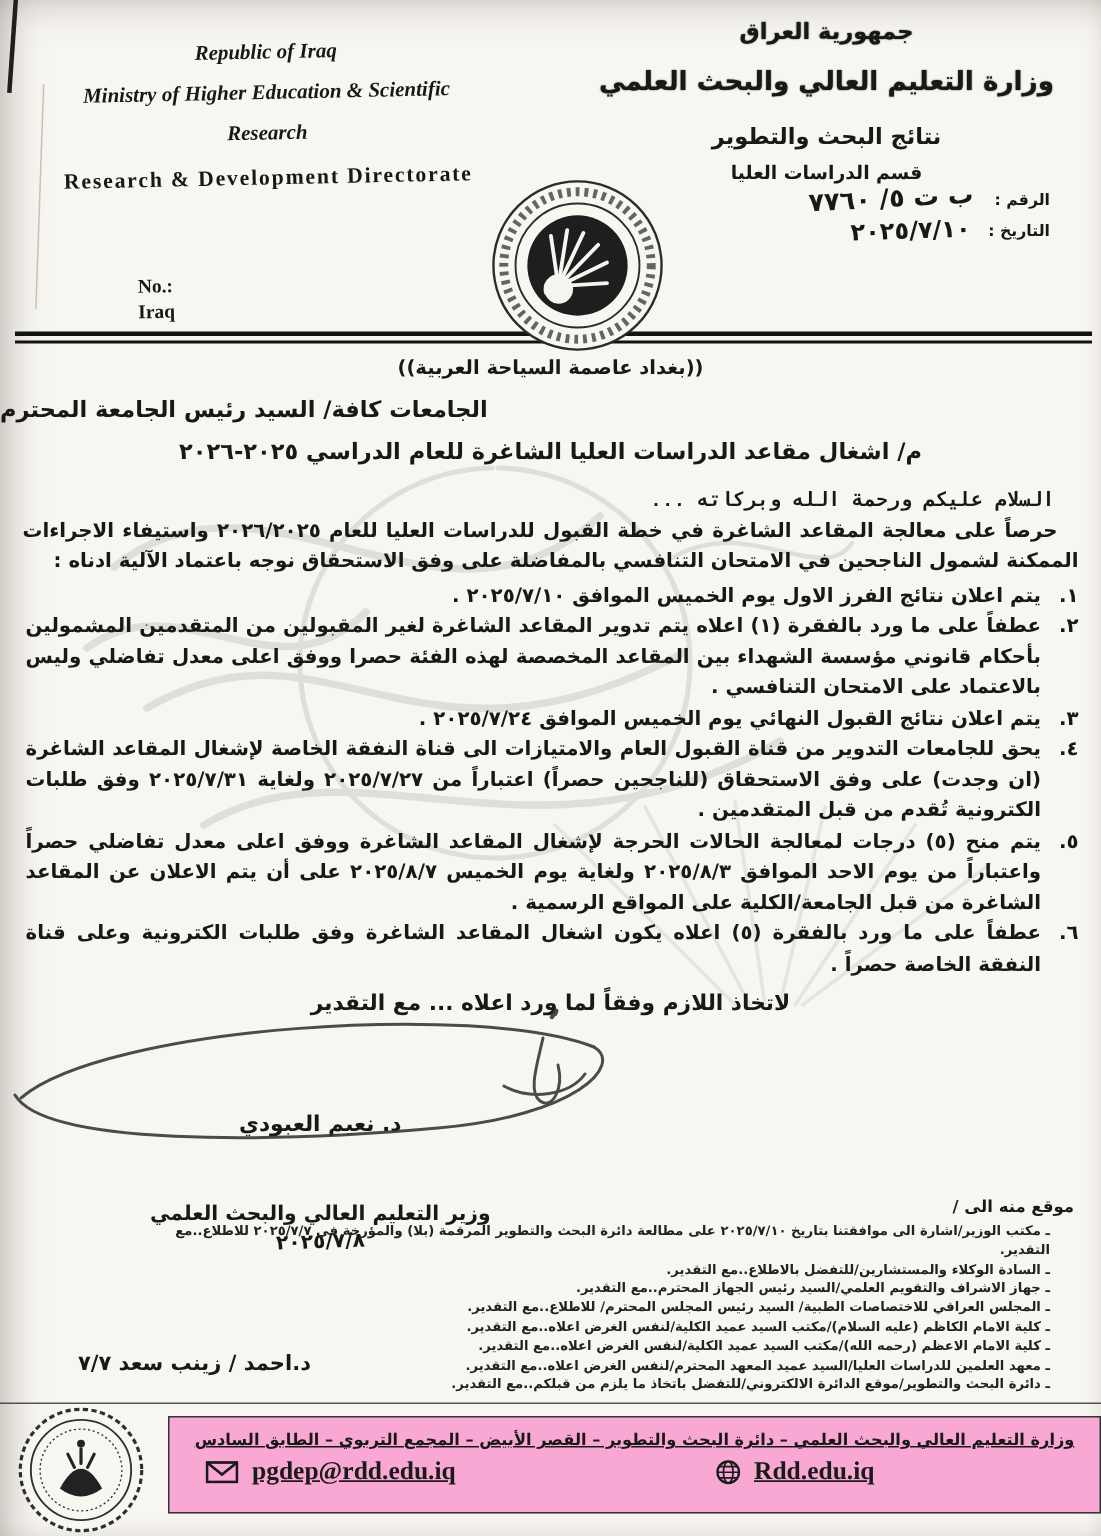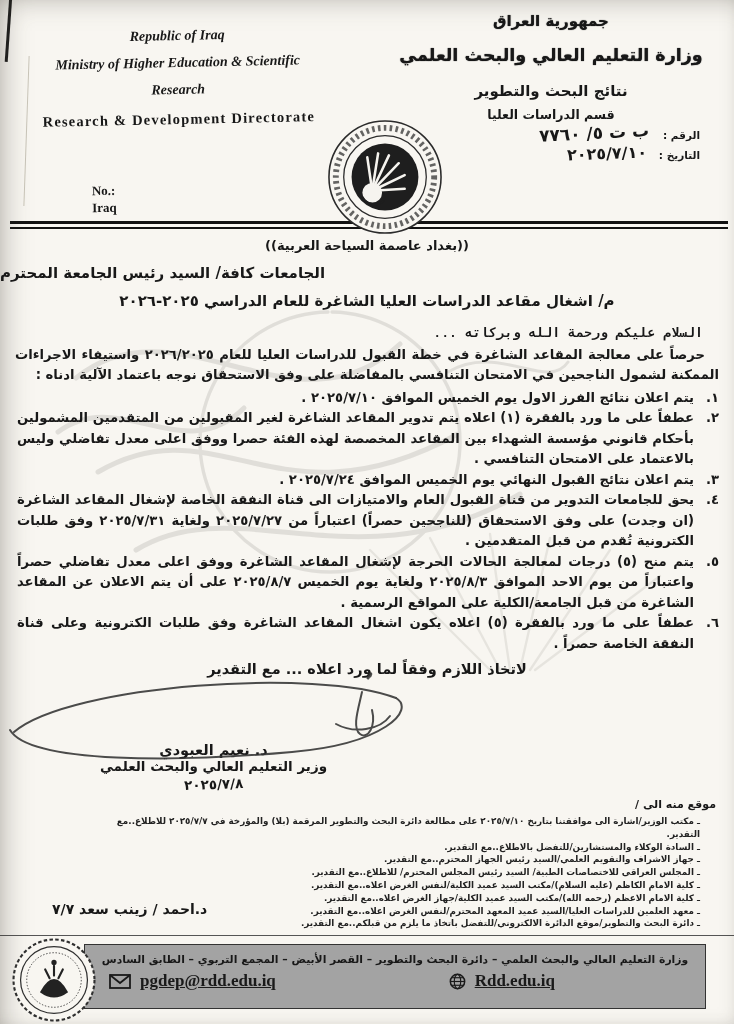"وزير التعليم العالي والبحث العلمي" .sig .title { margin-top: none -> 43px }
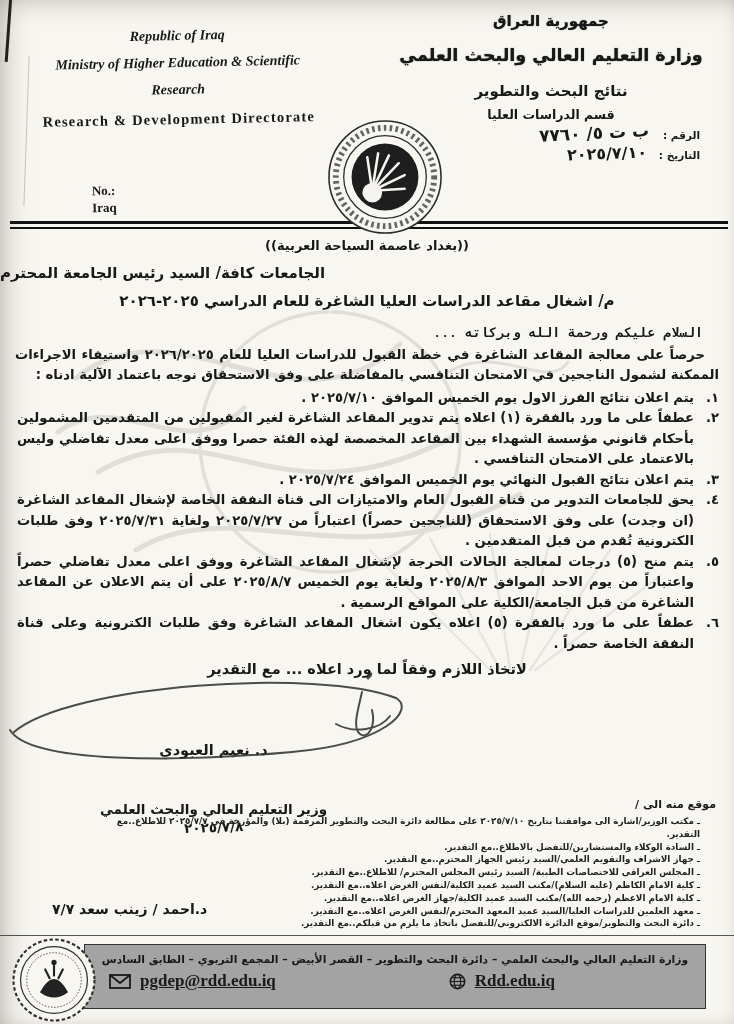"كلية الامام الاعظم (رحمه الله)/مكتب" div.cc-item { text: الكلية/جهاز -> الكلية/لنفس }
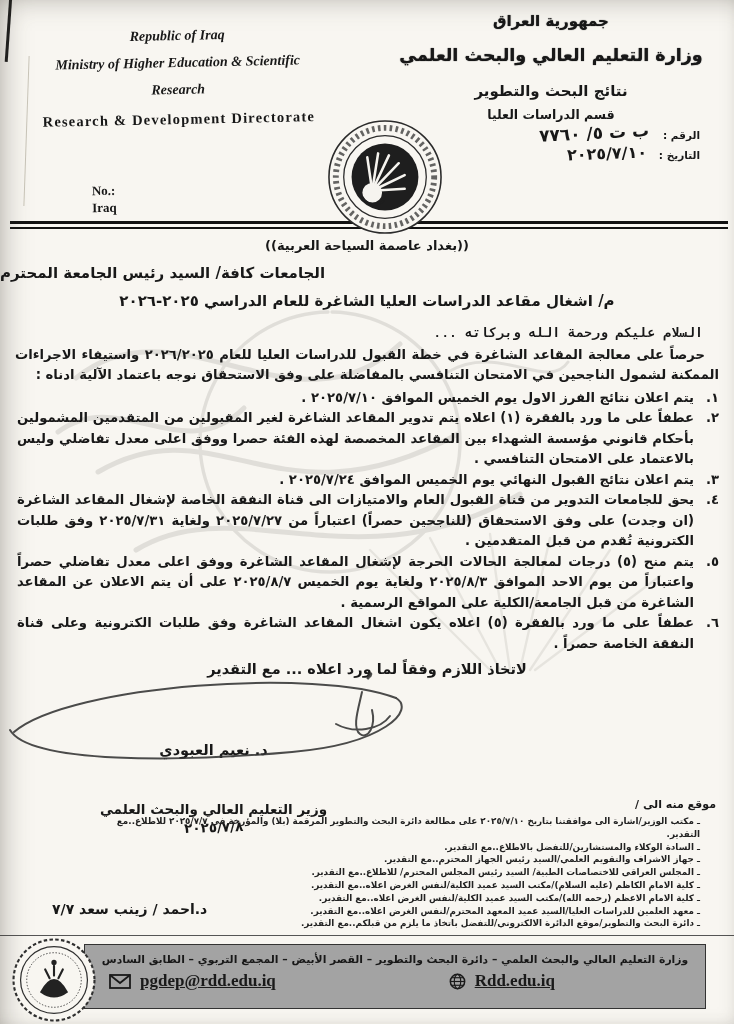"وزارة التعليم العالي والبحث العلمي –" .footer-box { background: #a3a3a3 -> #f9a8d4; left: 84px -> 112px; text-decoration: none -> underline }
